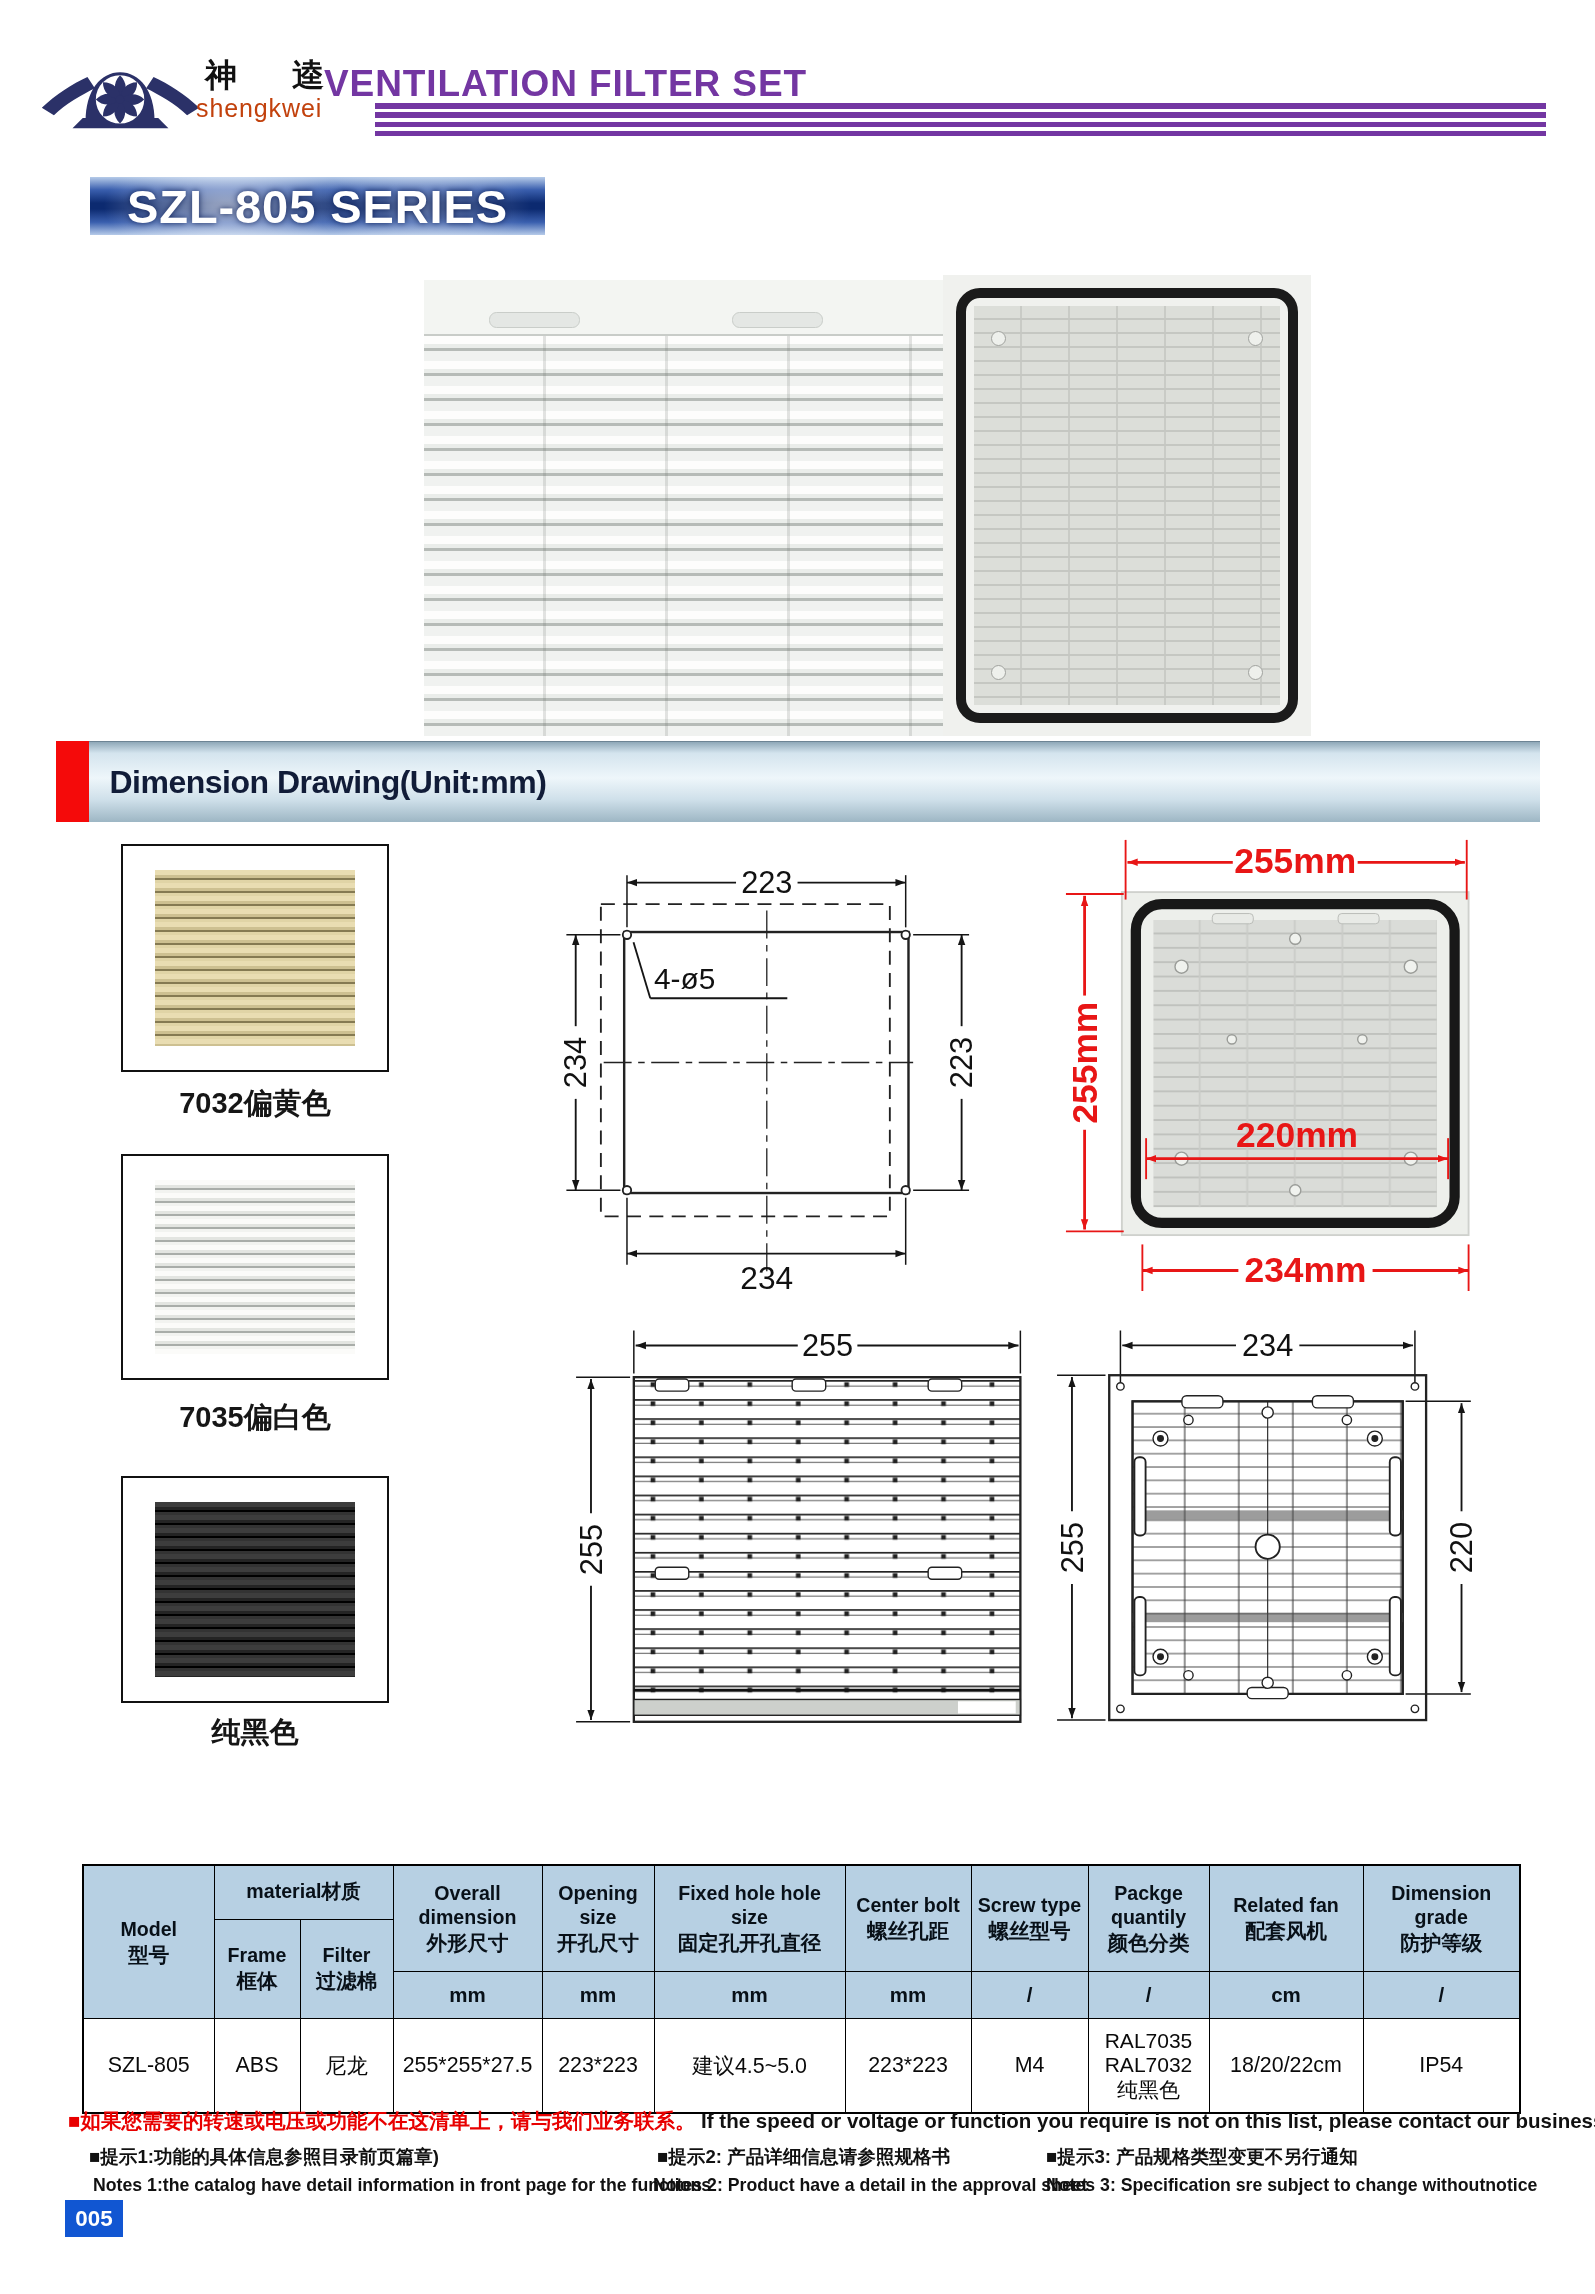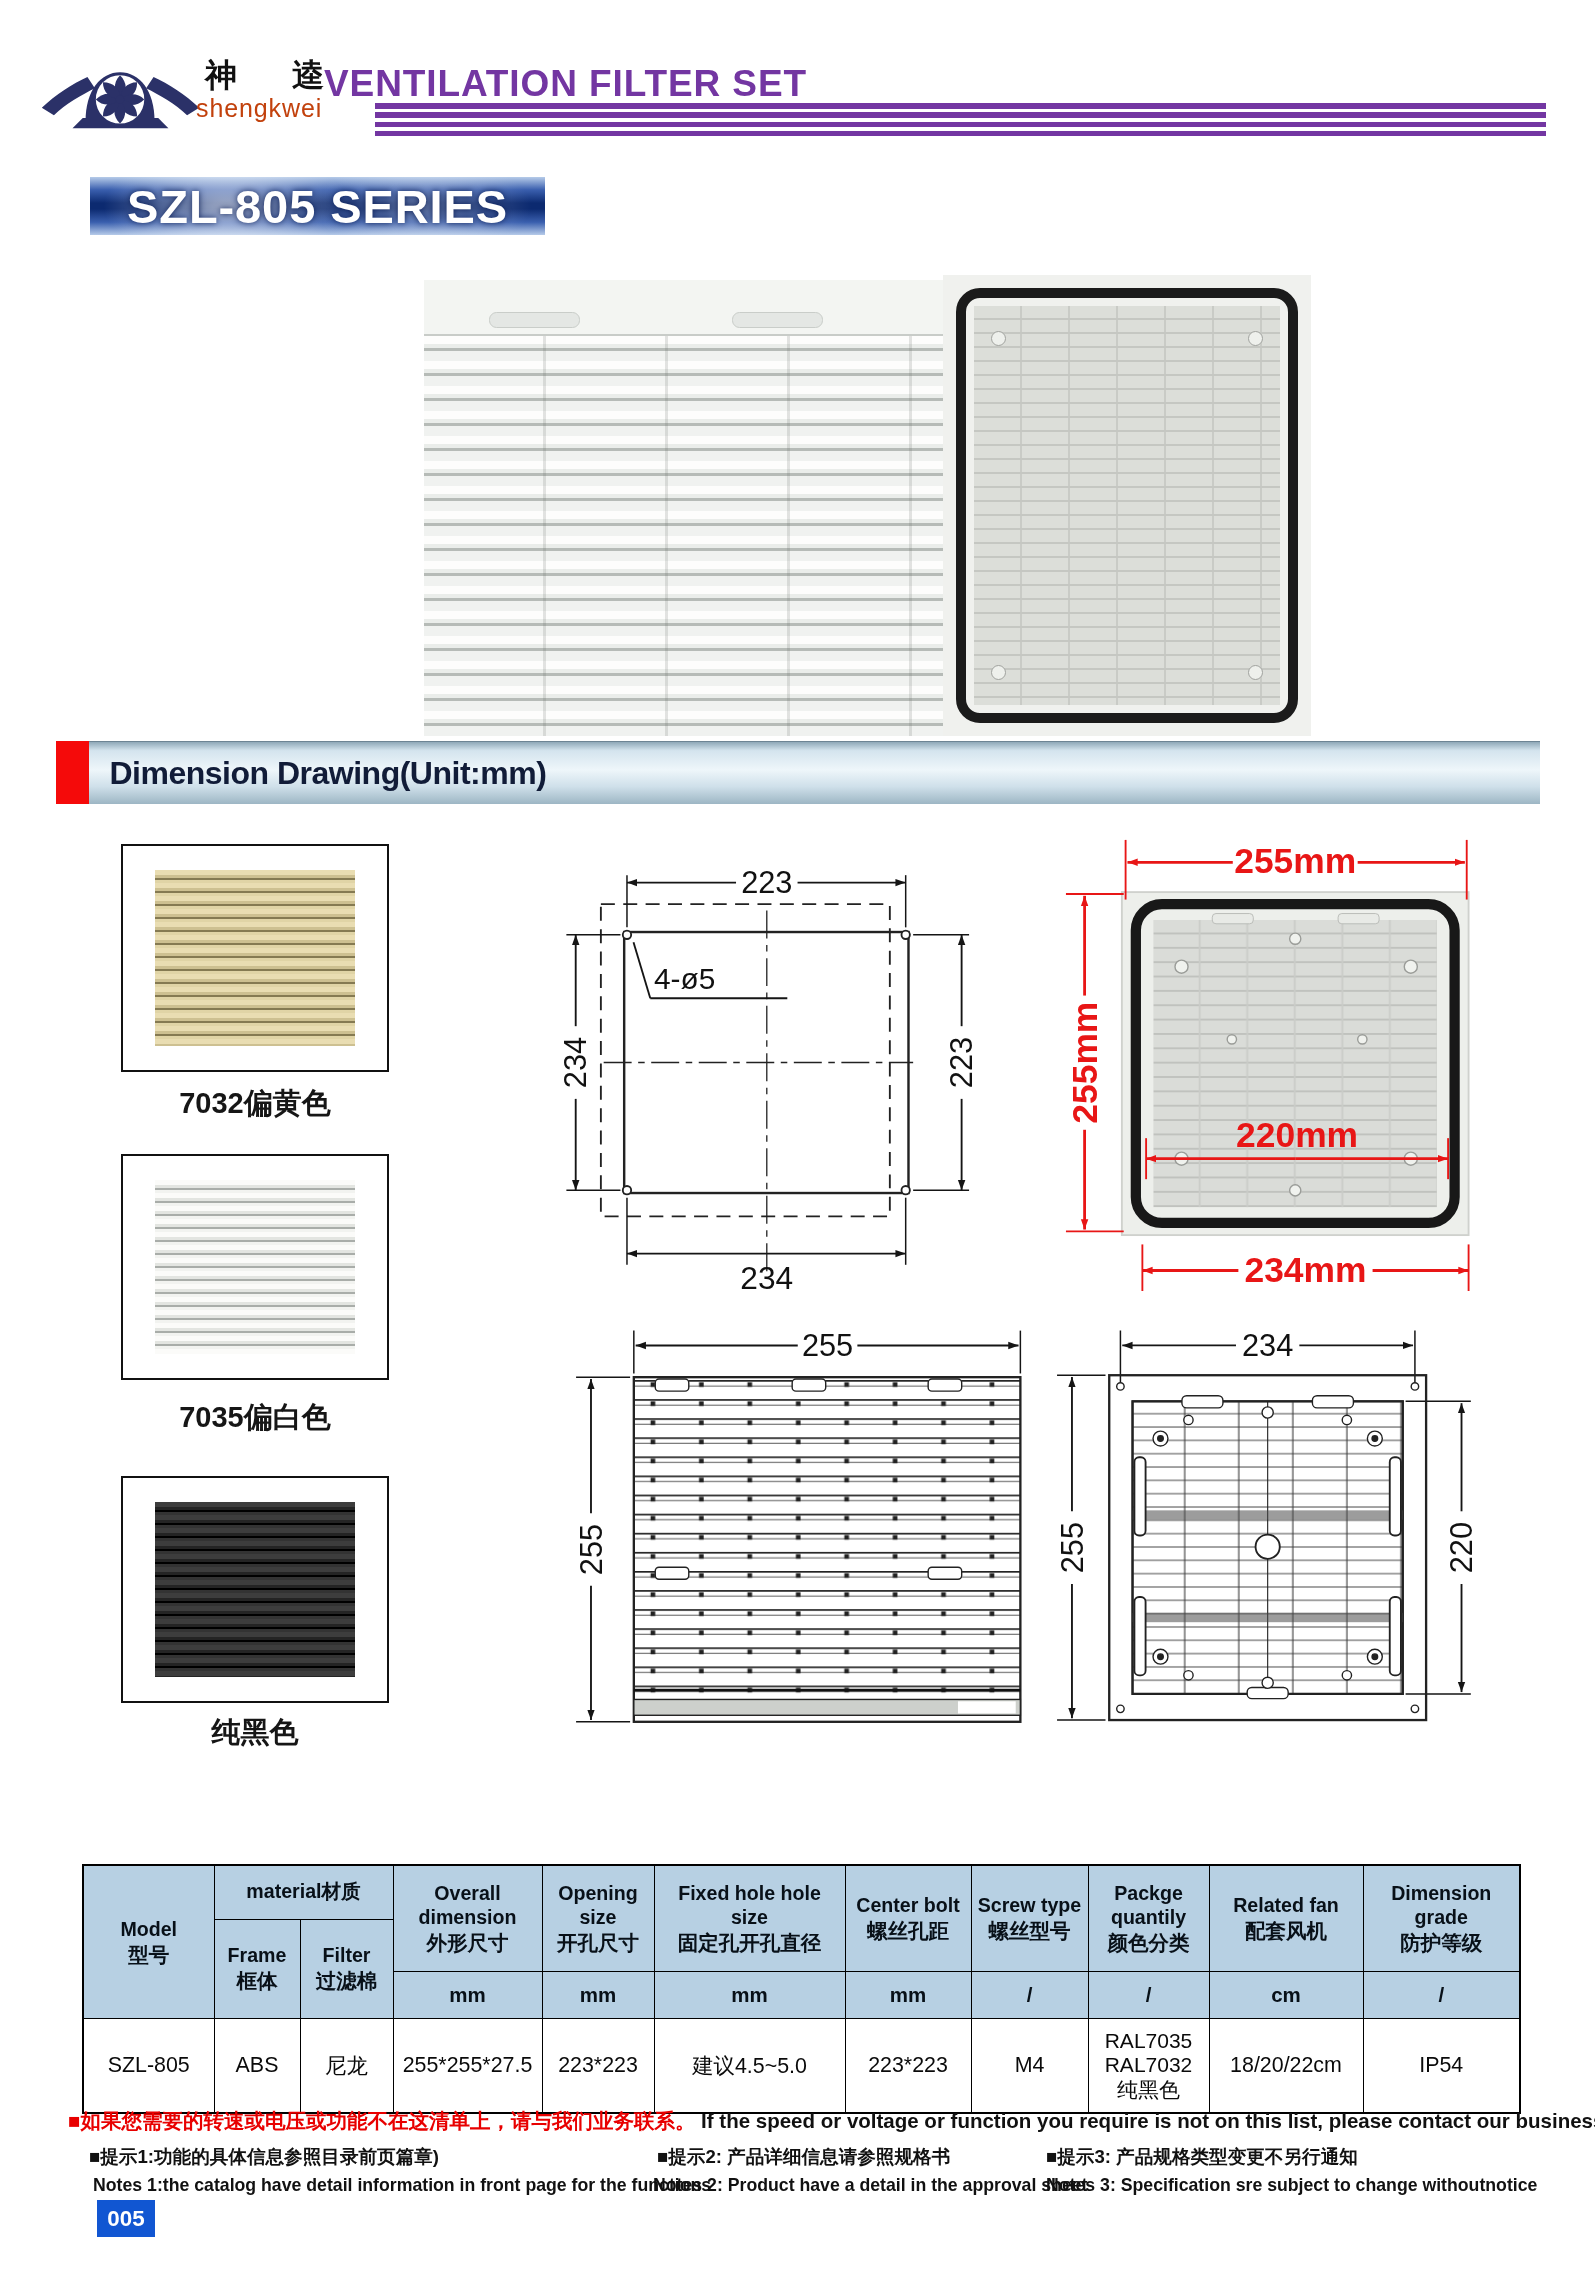"Dimension Drawing(Unit:mm)" .section-bar { height: 63px -> 81px }
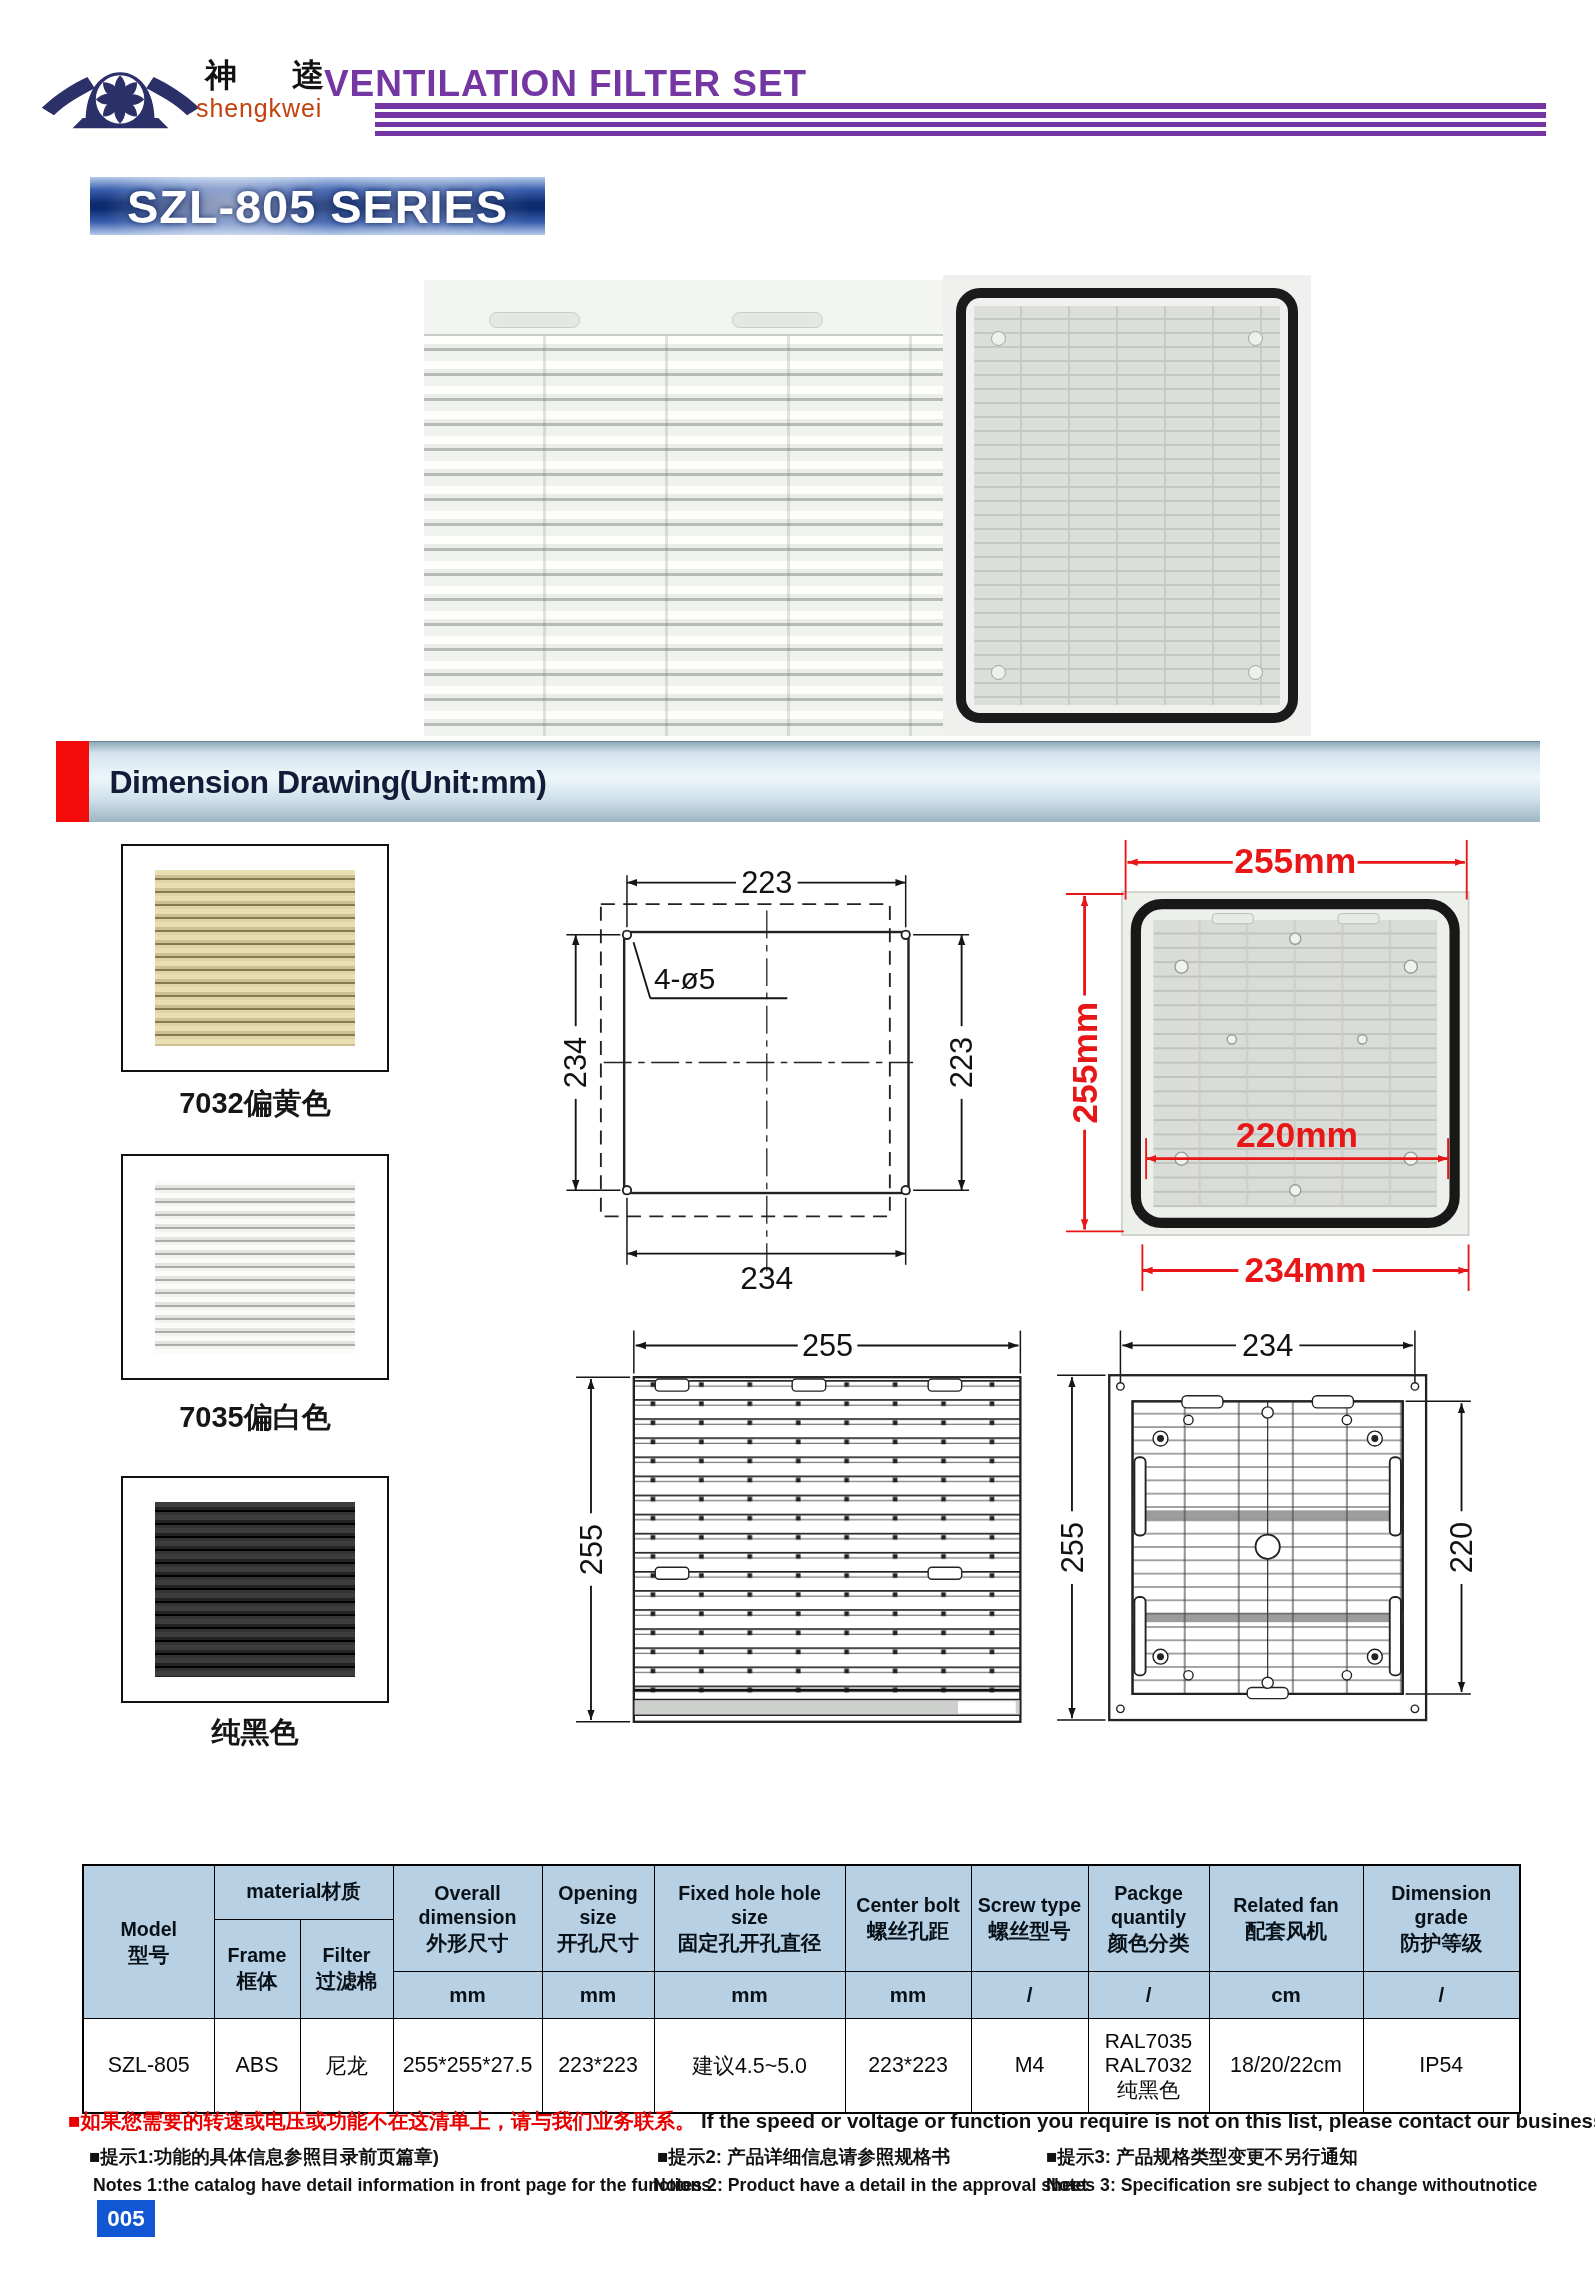"005" .badge { margin-left: 32px -> none }
